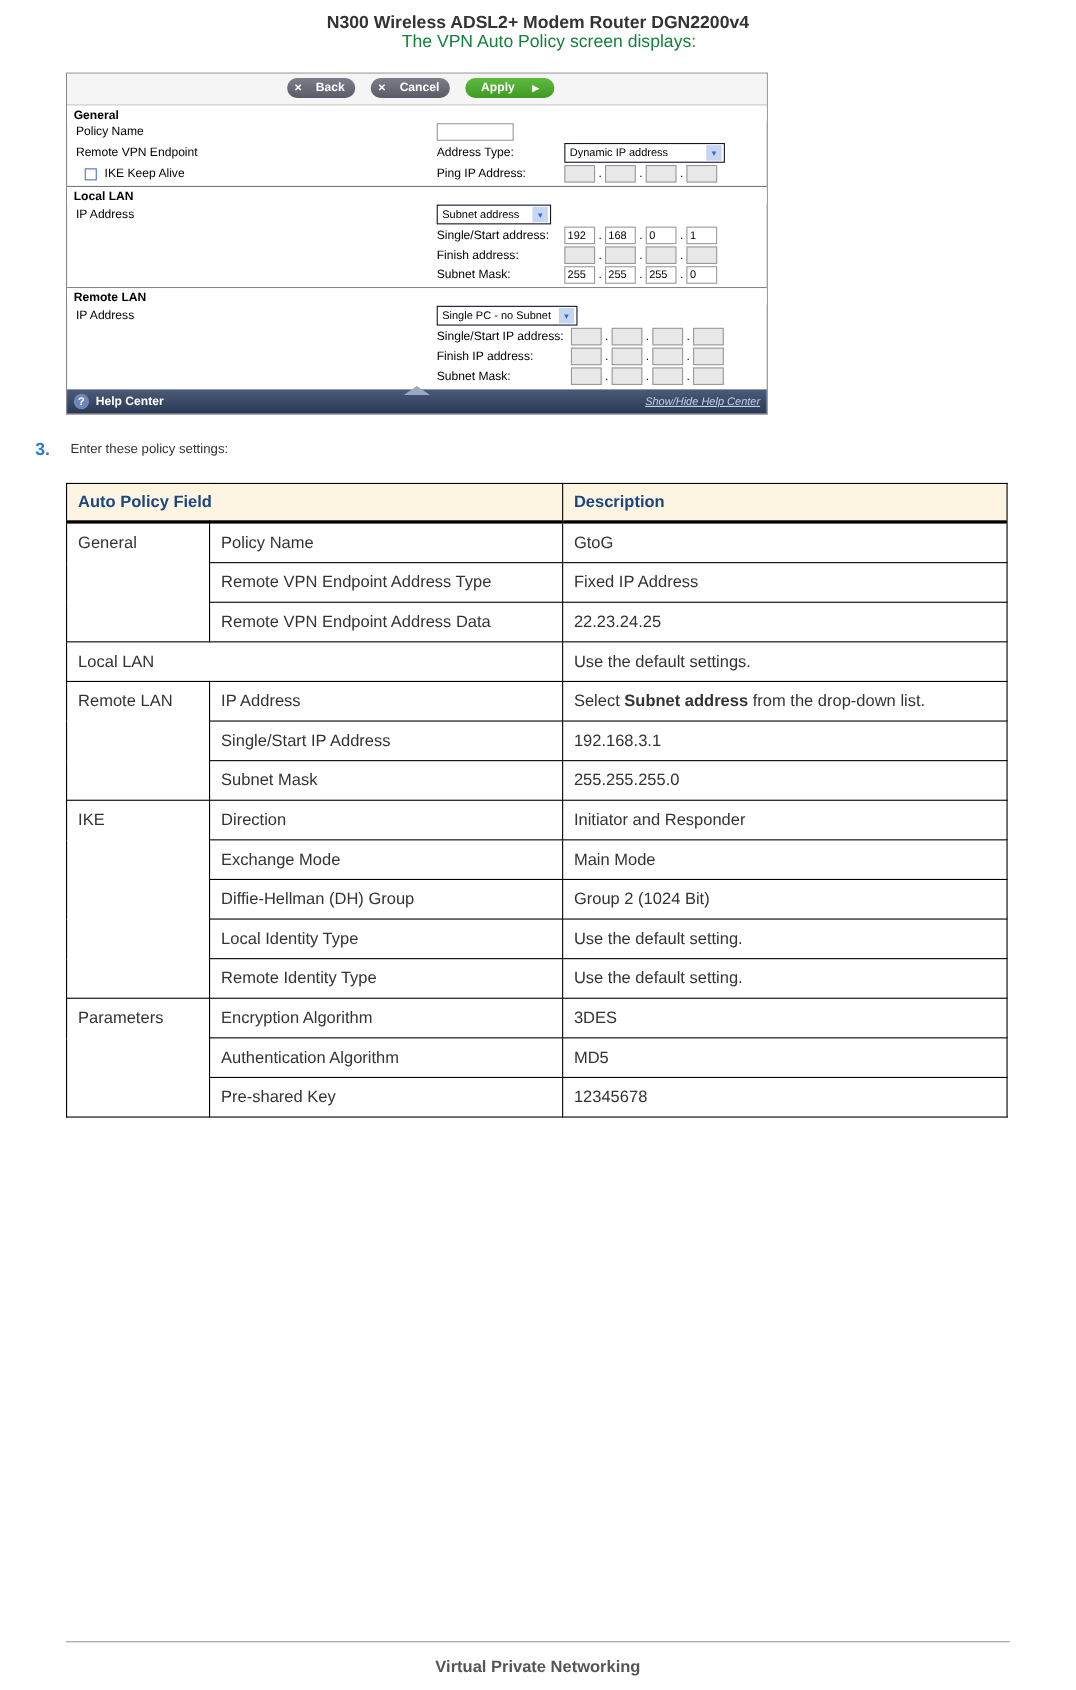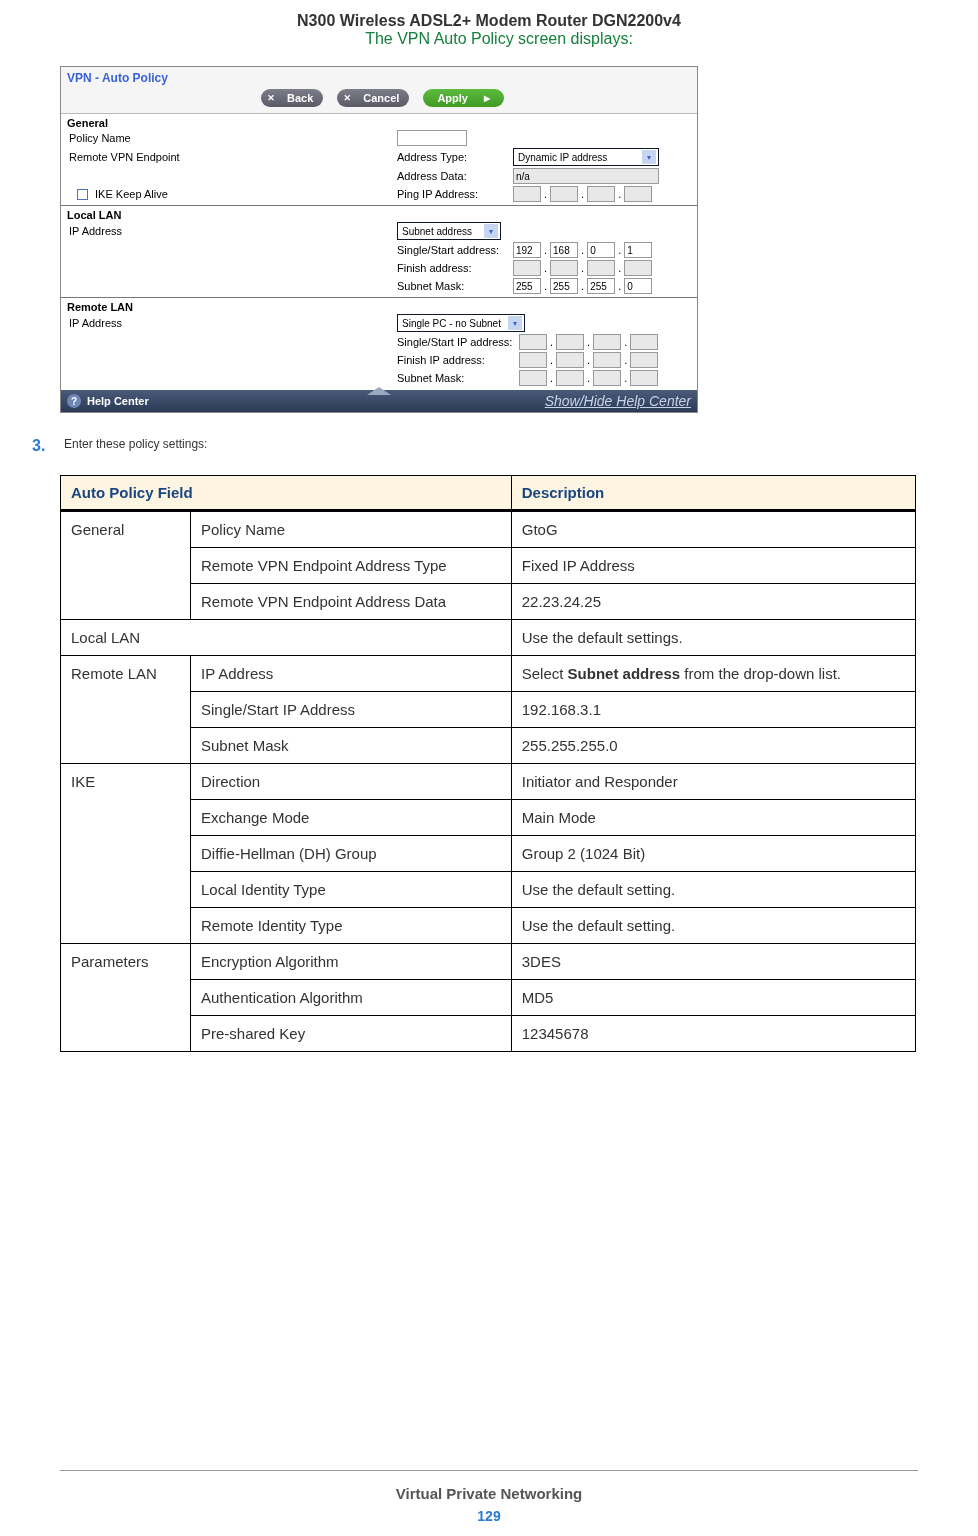"VPN - Auto Policy" div.vpn-title { html: <div>VPN - Auto Policy</div> -> none }
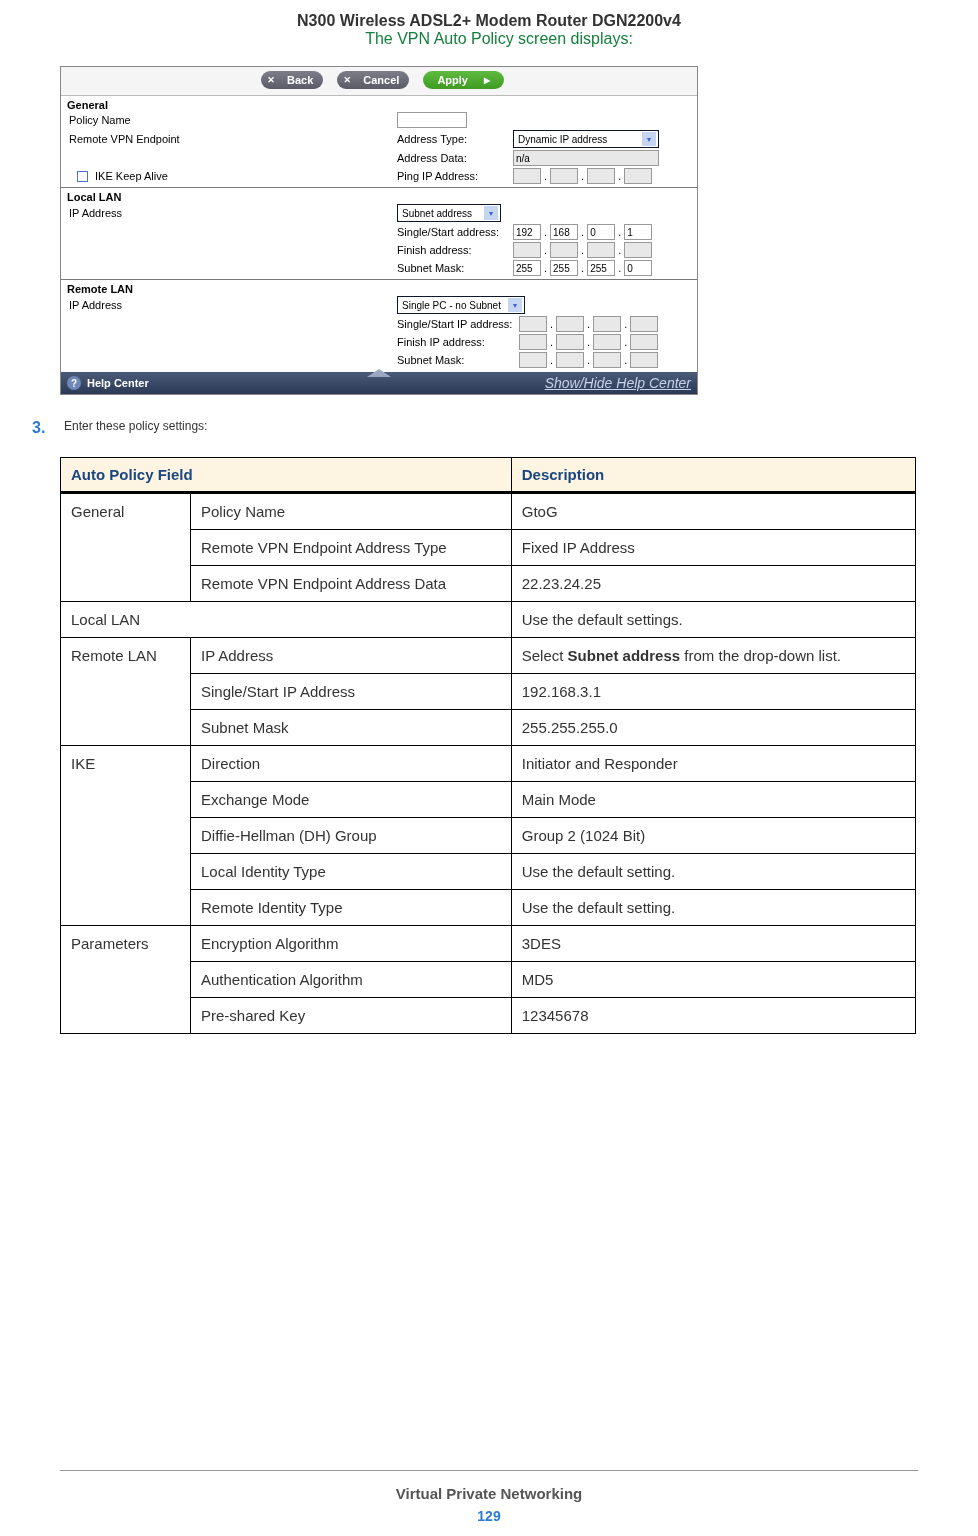"Address Data:" div.form-row { html: <div> <div></div> <div>Address Data:</div> <input> </div> -> none }
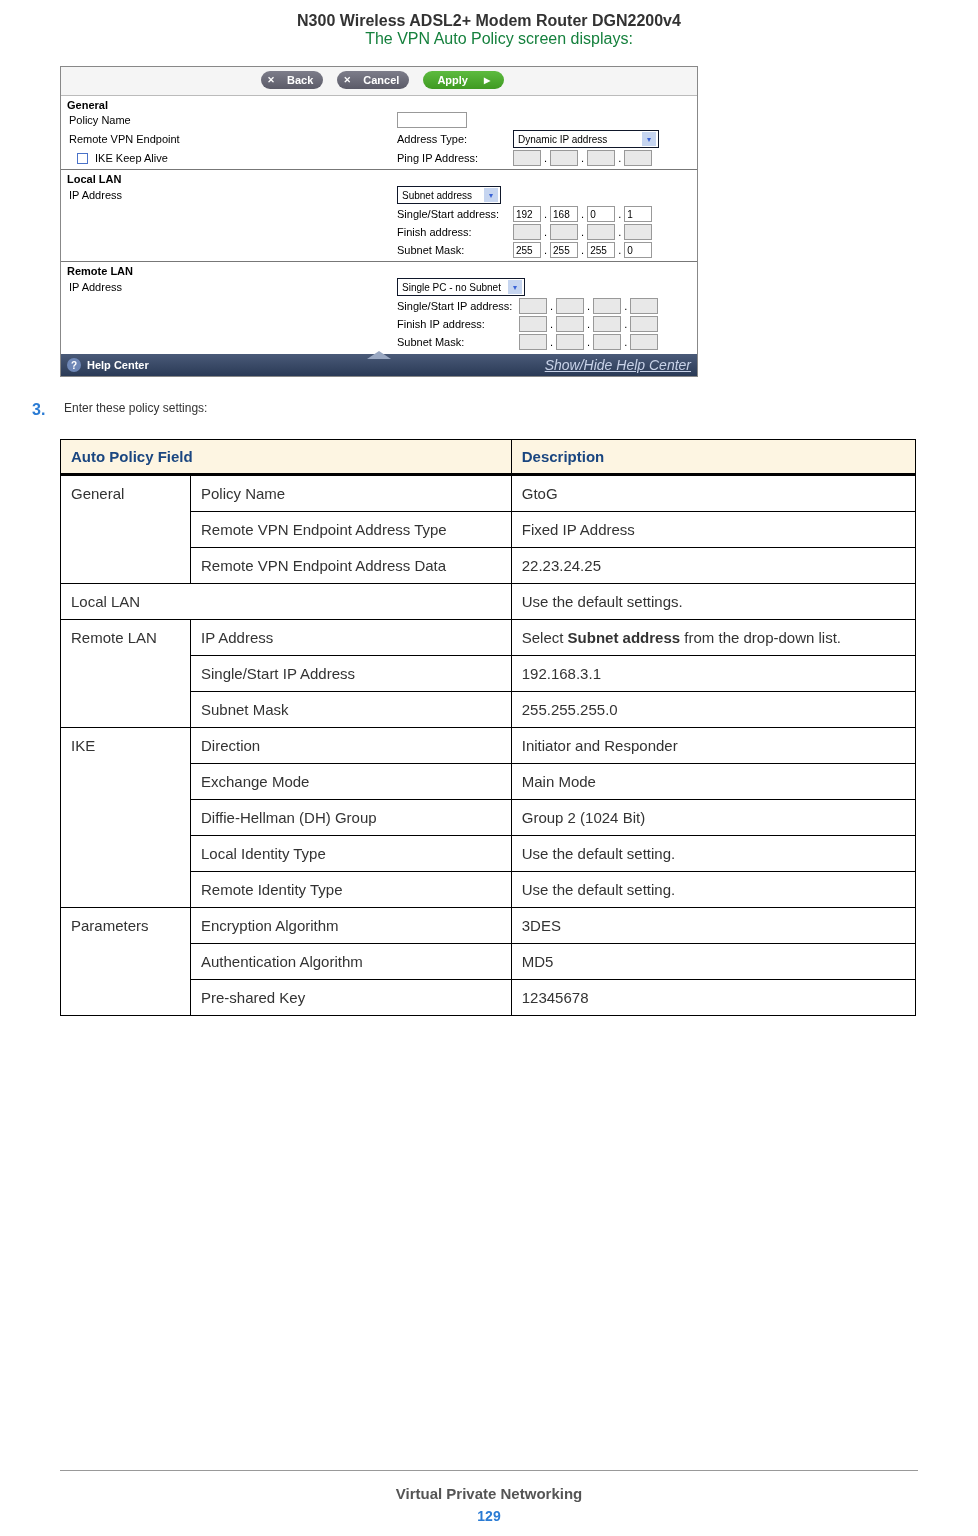"Show/Hide Help Center" .help-link { font-size: 14px -> 10px }
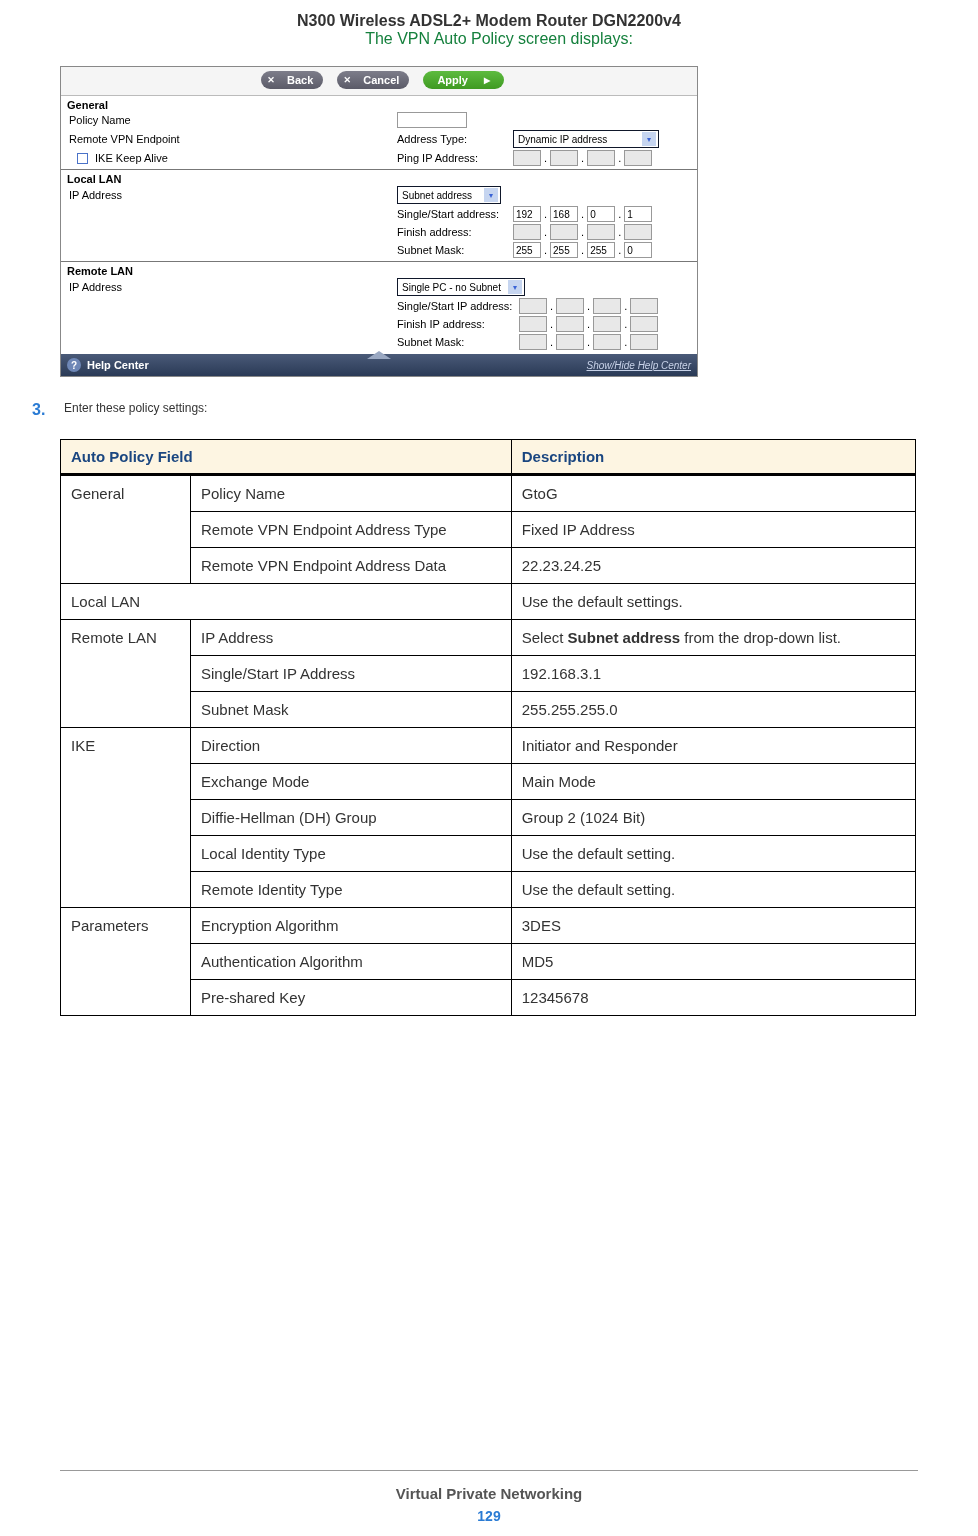"129" div.footer-page { html: <div>129</div> -> none }
